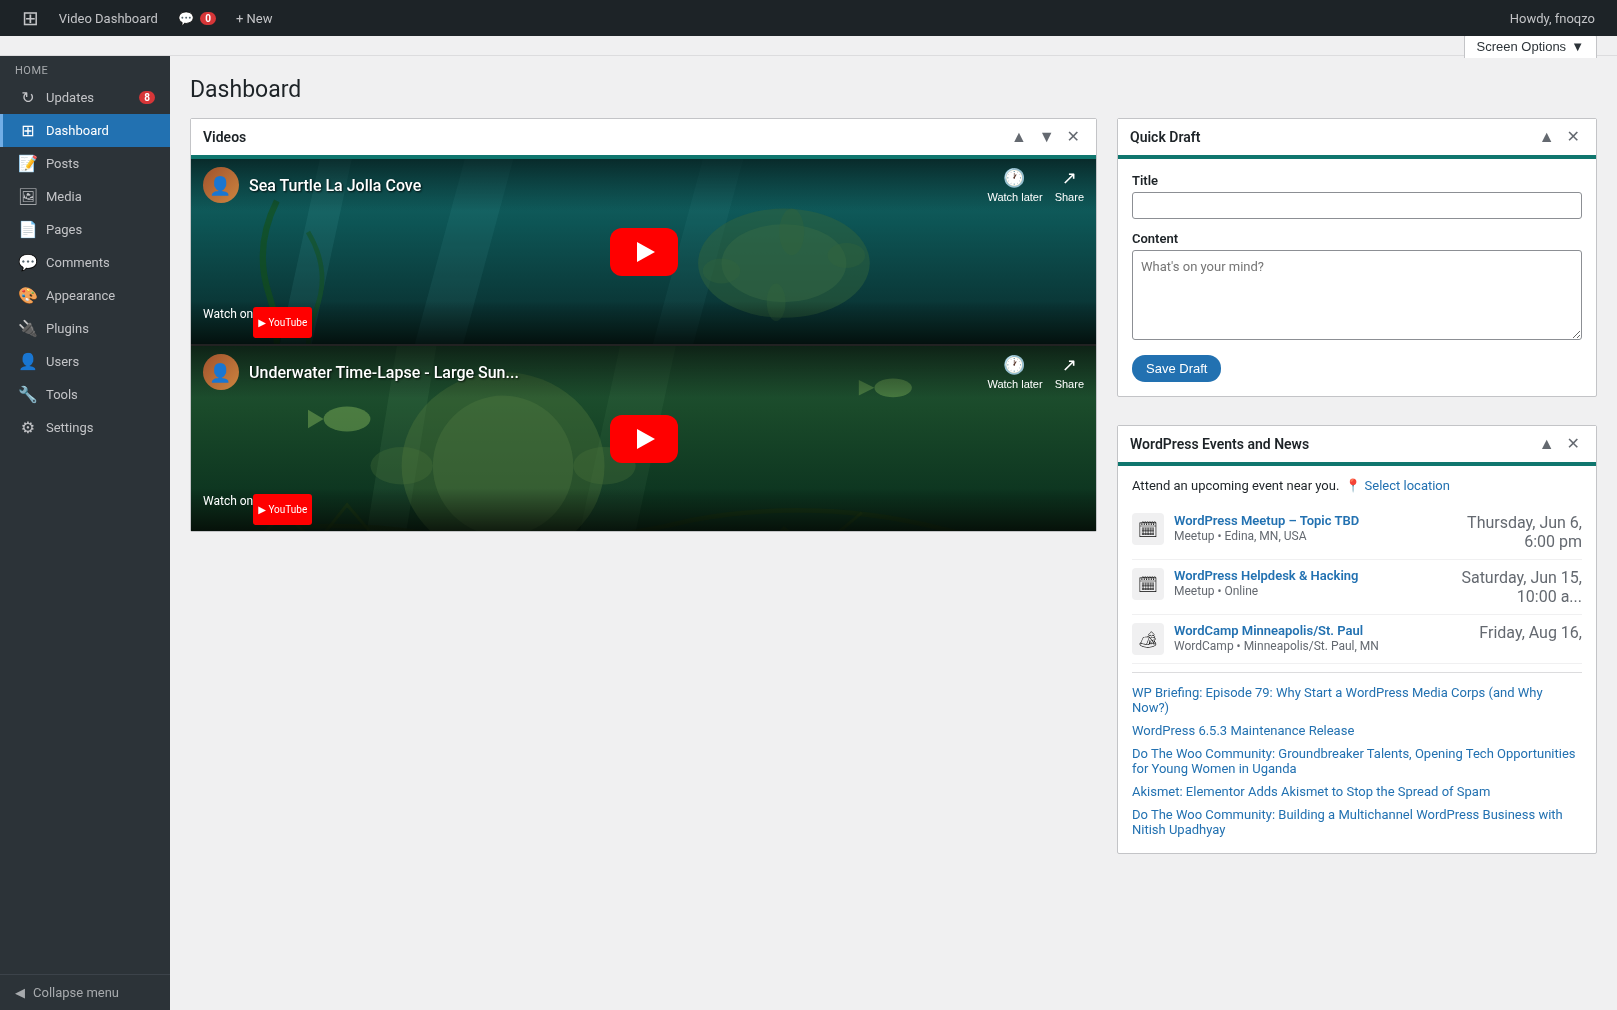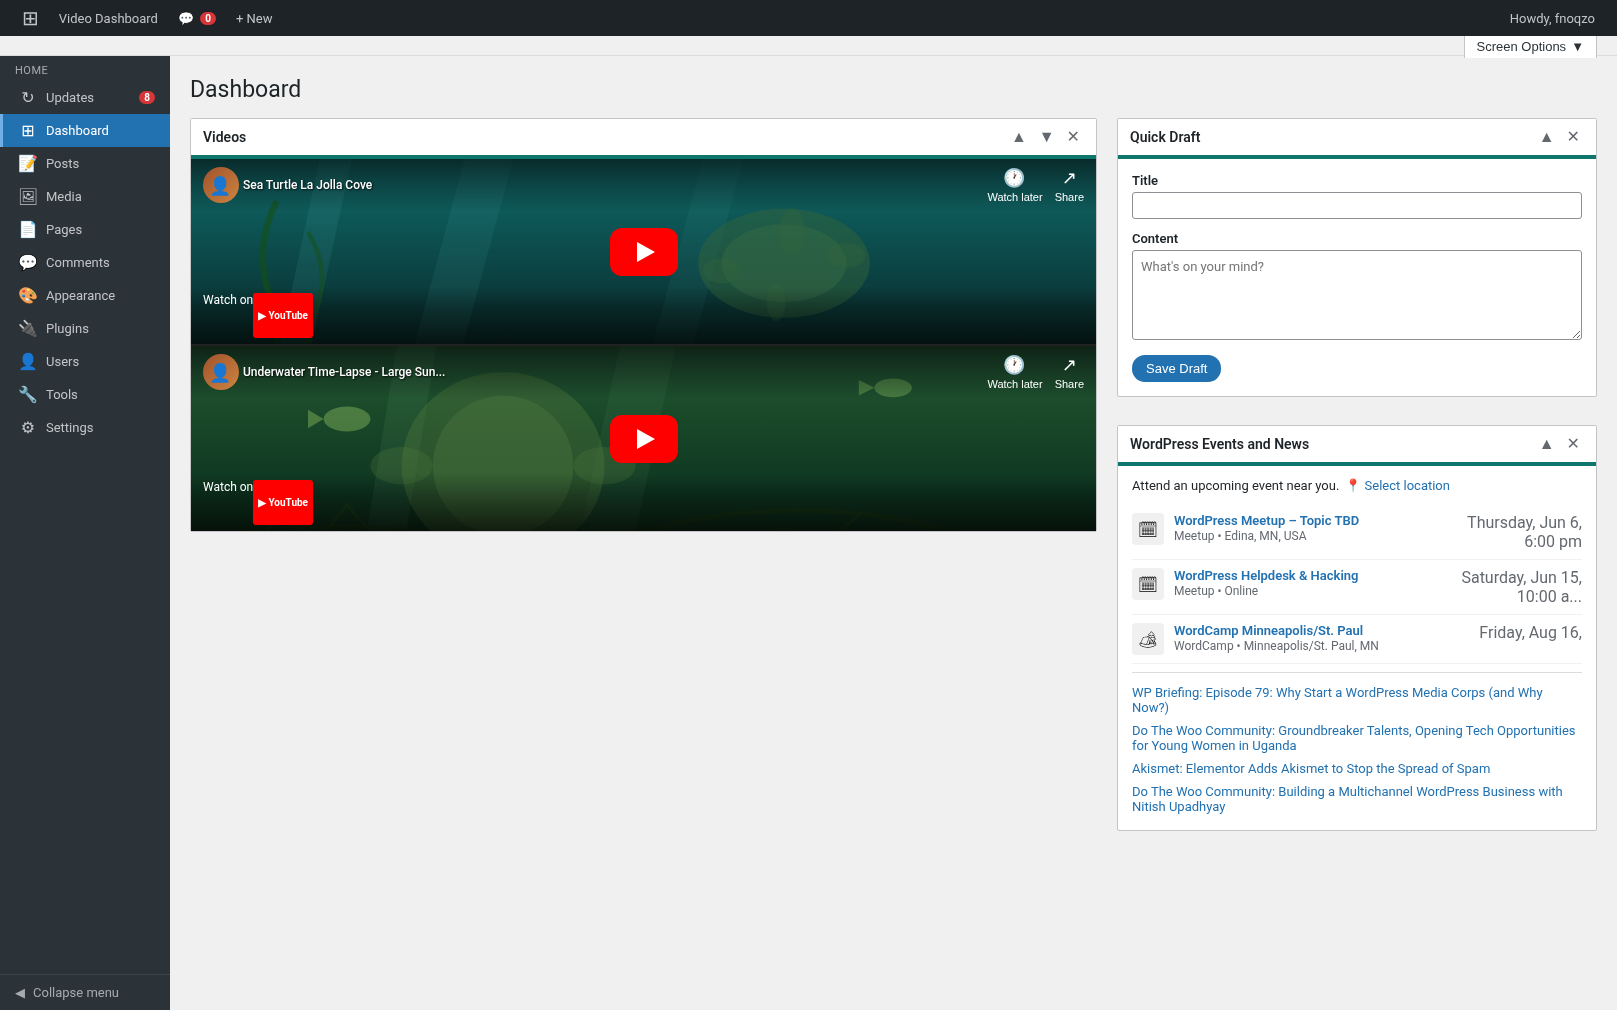"Sea Turtle La Jolla Cove" .video-title-overlay { font-size: 12px -> 16px; margin-left: 4px -> 10px }
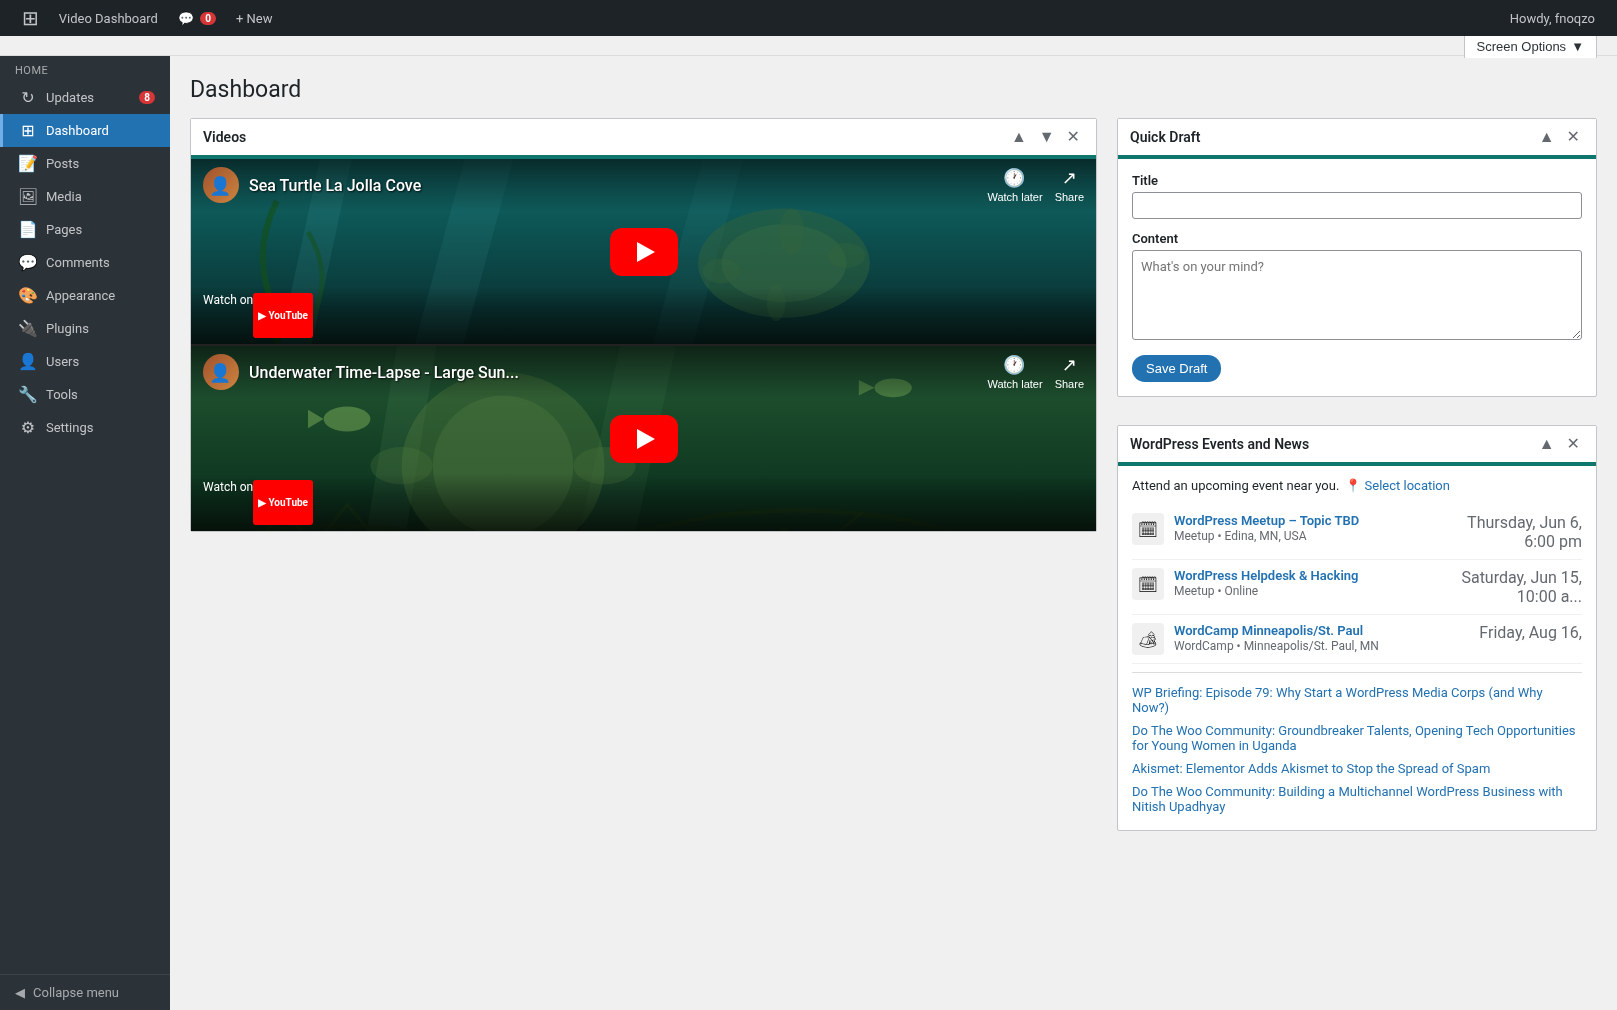"▶ YouTube" .yt-logo { font-weight: bold -> normal; padding: 17px 5px -> 10px 5px }
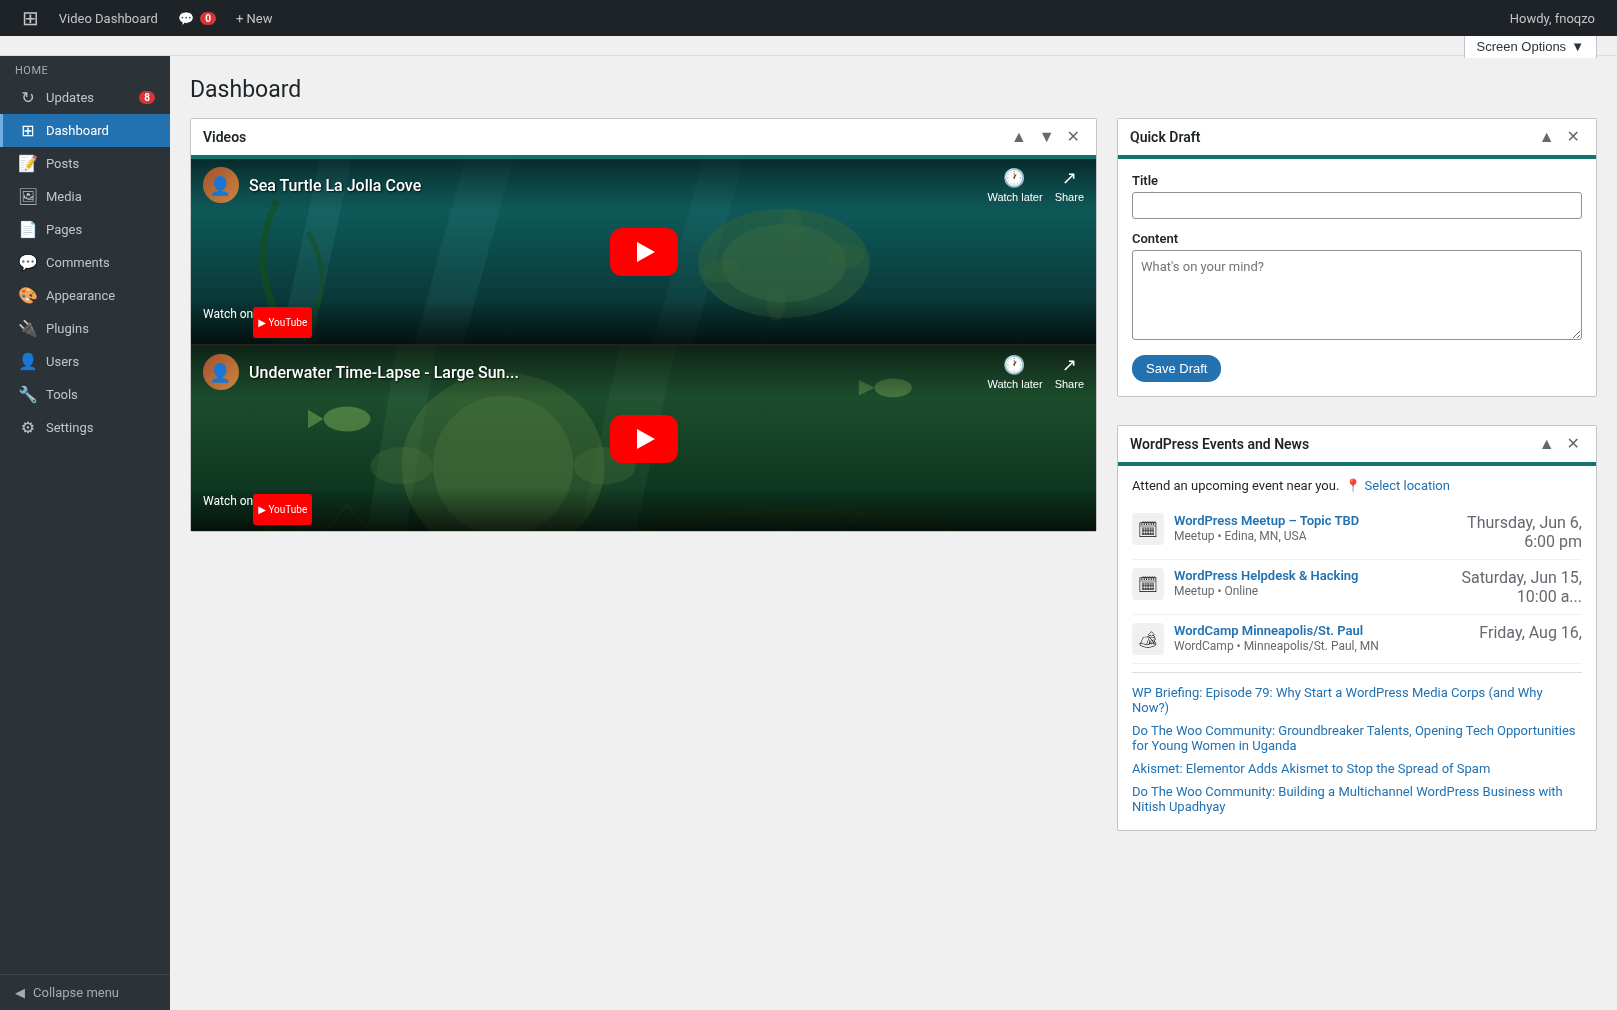"WordPress 6.5.3 Maintenance Release" a.news-link { html: none -> <a>WordPress 6.5.3 Maintenance Release</a> }
